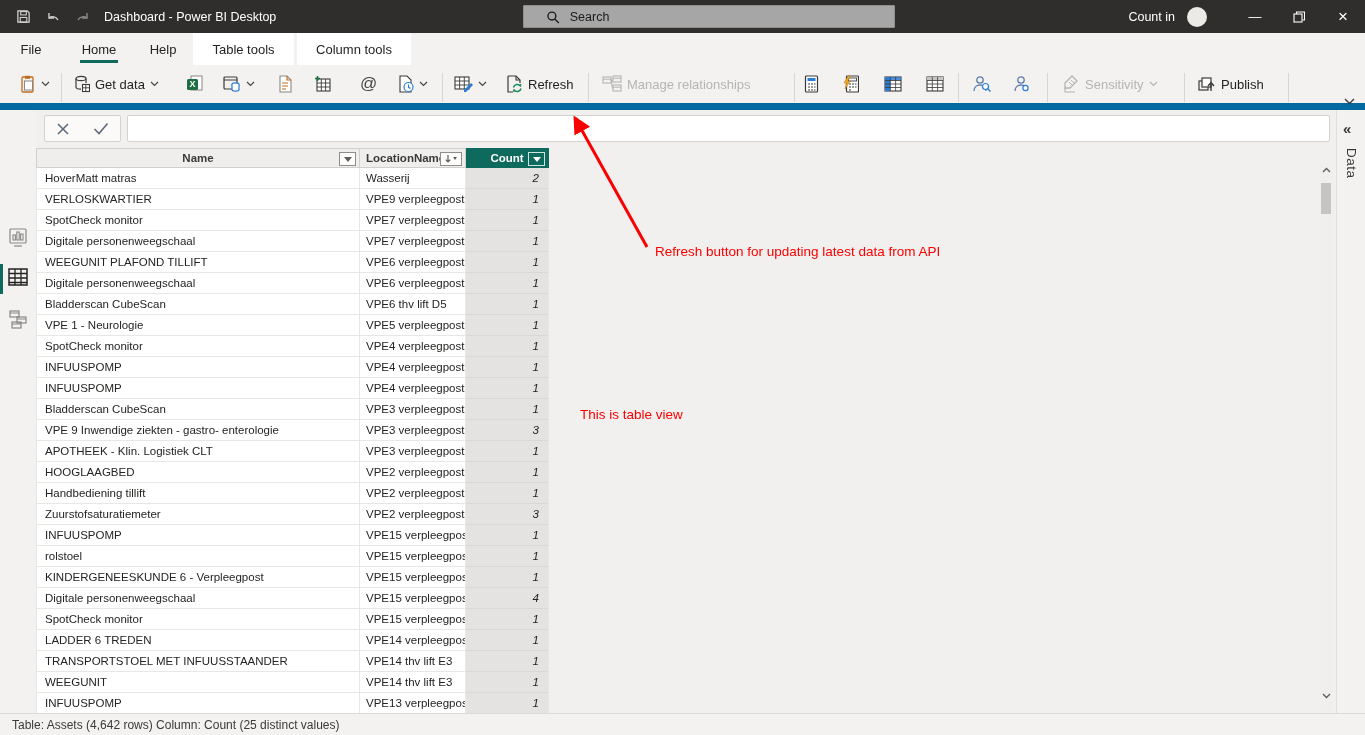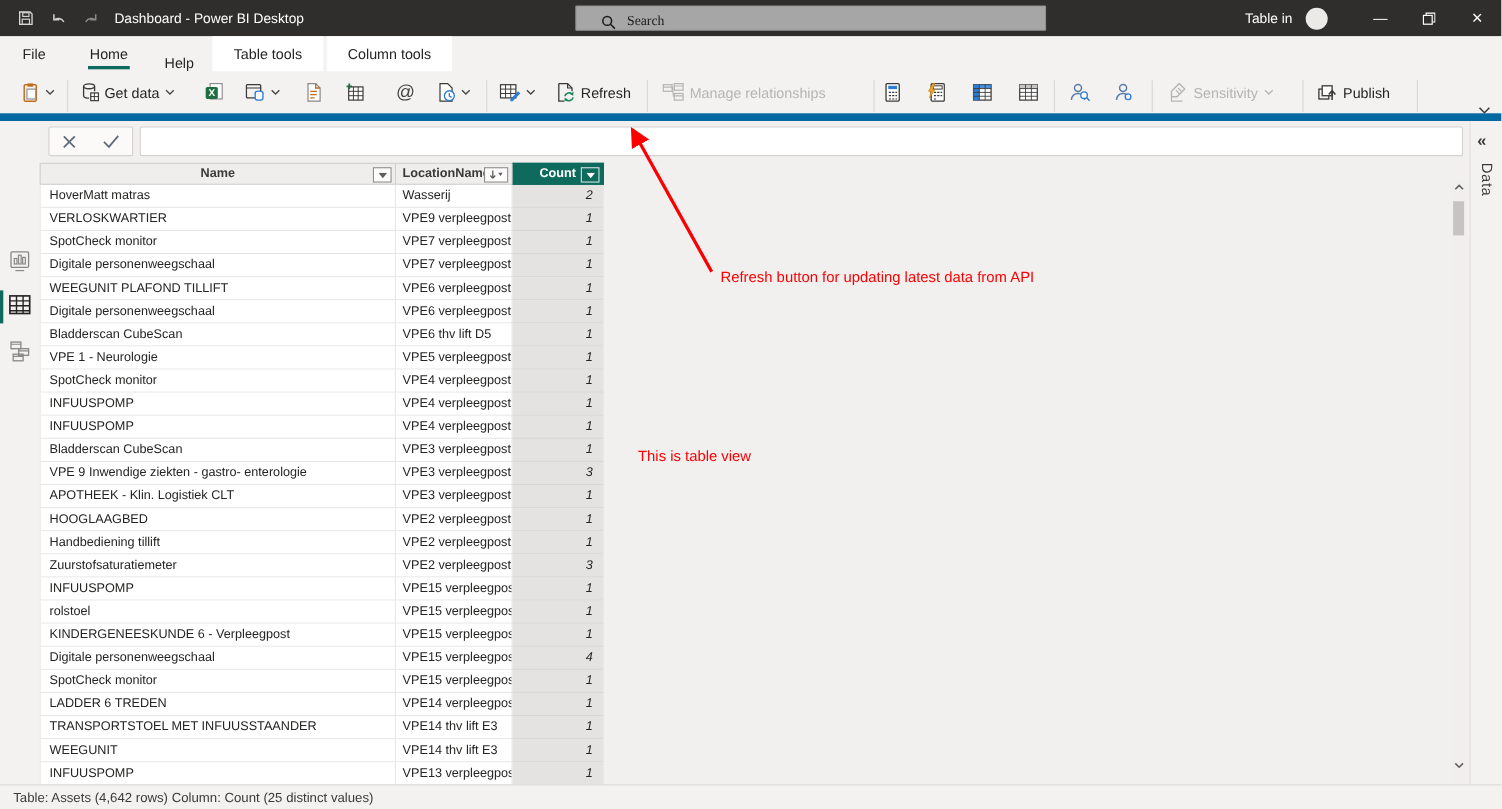"Search" #searchbox { align-items: flex-end -> center; font-family: Liberation Serif, serif -> none; width: 428px -> 372px }
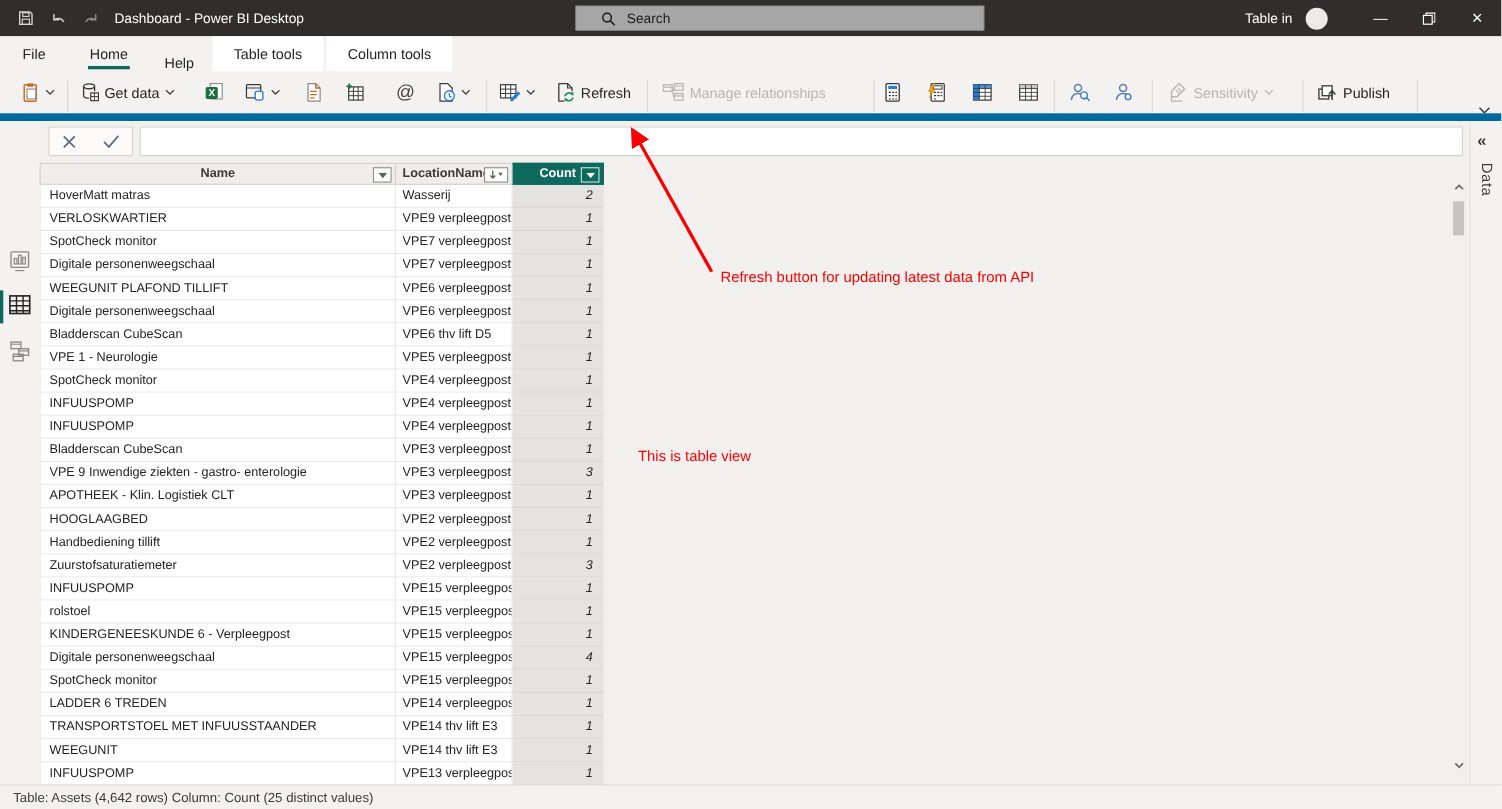"Table in" span { text: Table -> Count }
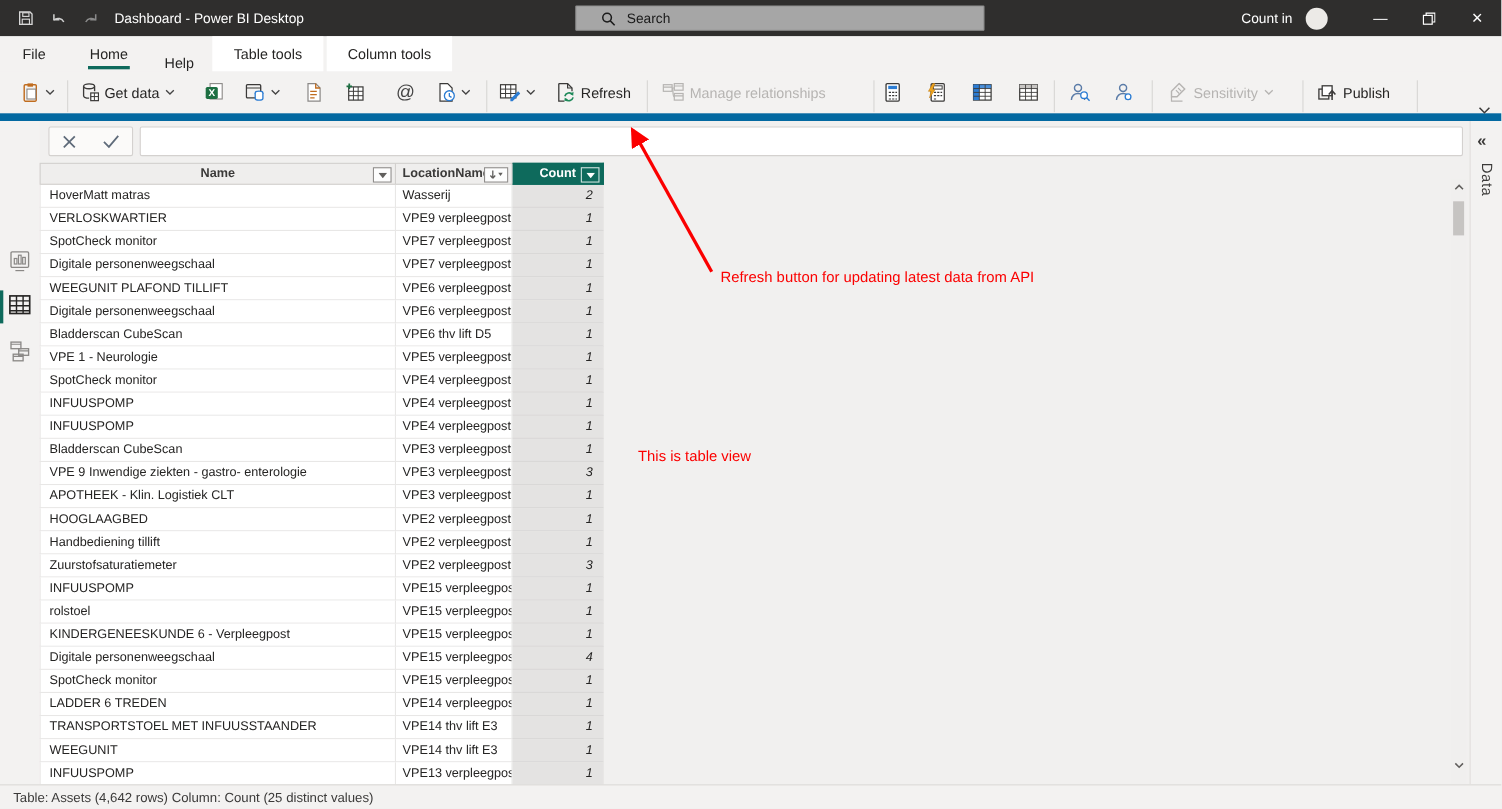"Help" div.rtab { align-items: flex-end -> none }
